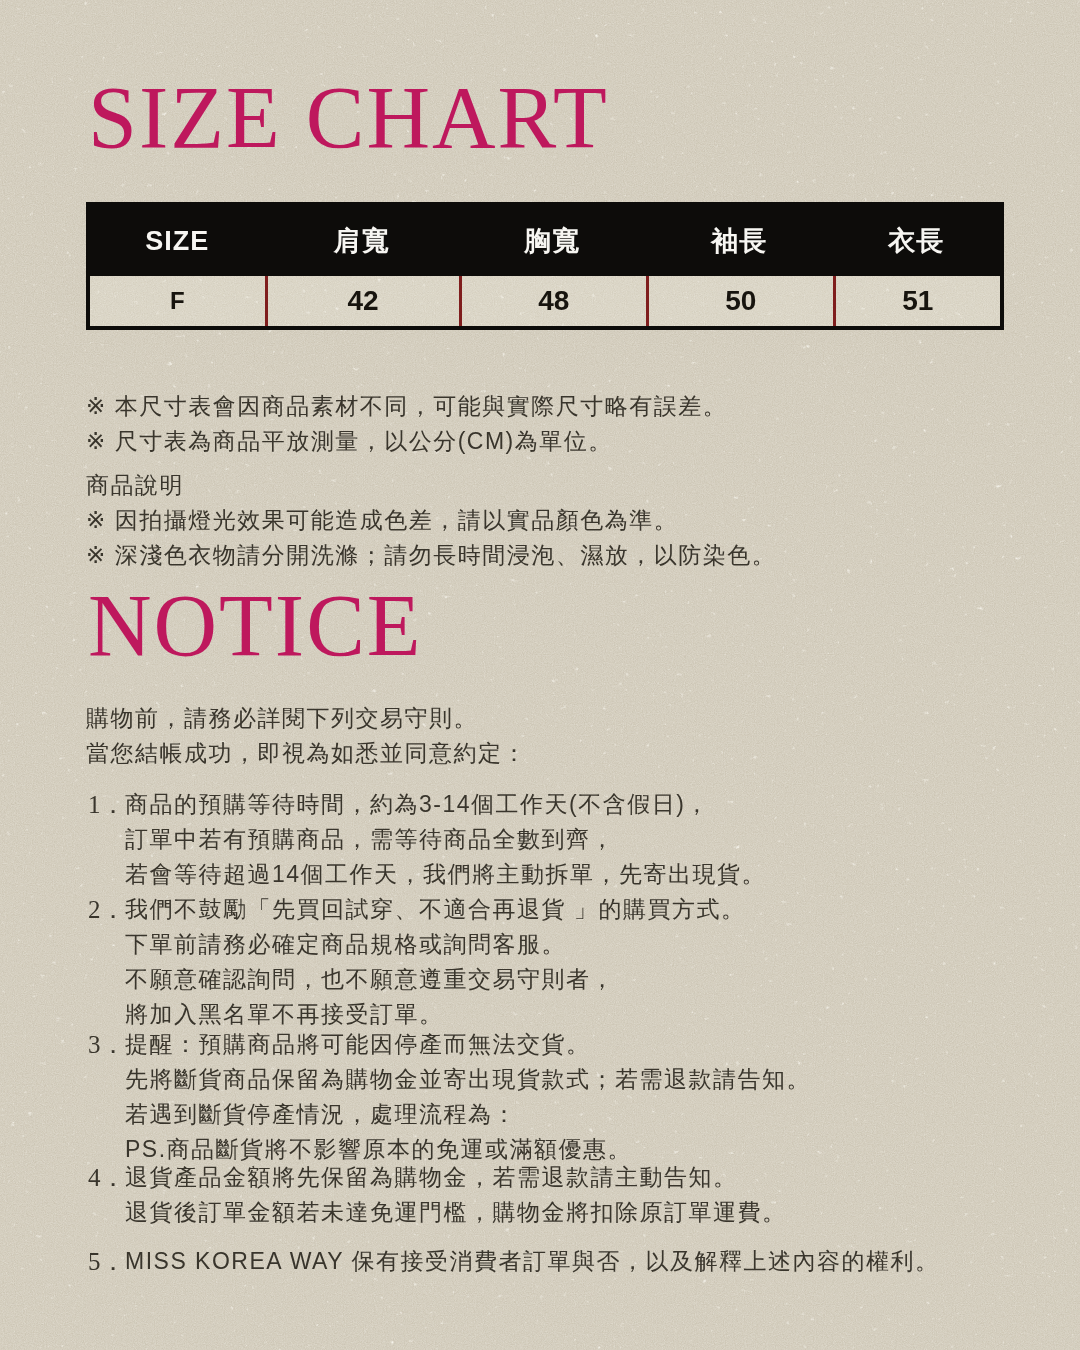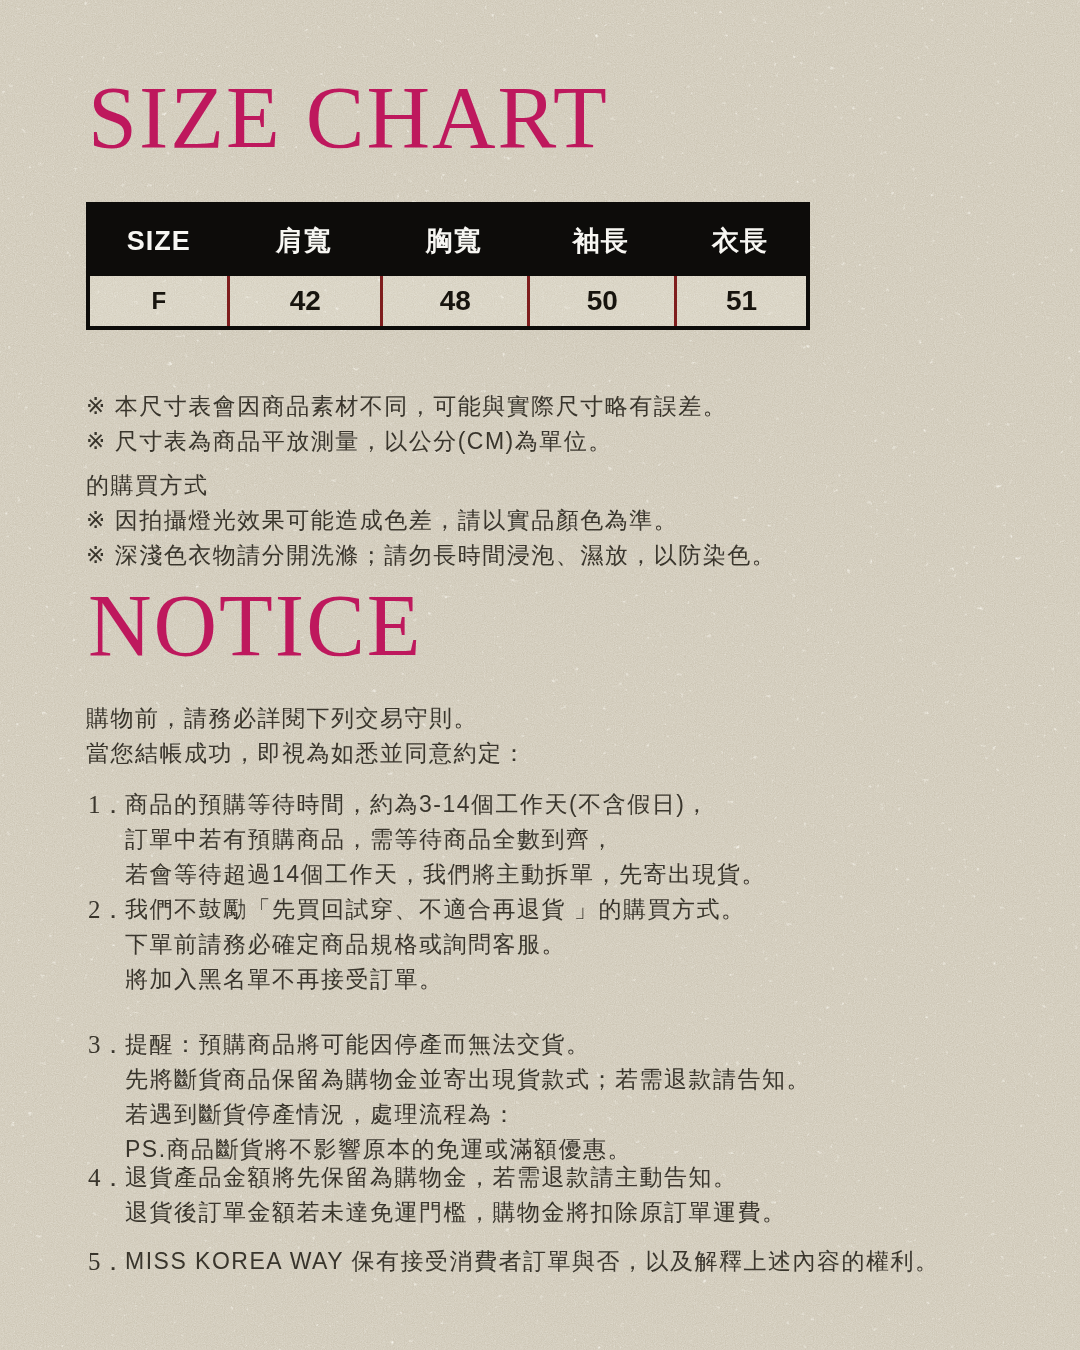"SIZE" .size-table { width: 724px -> 918px }
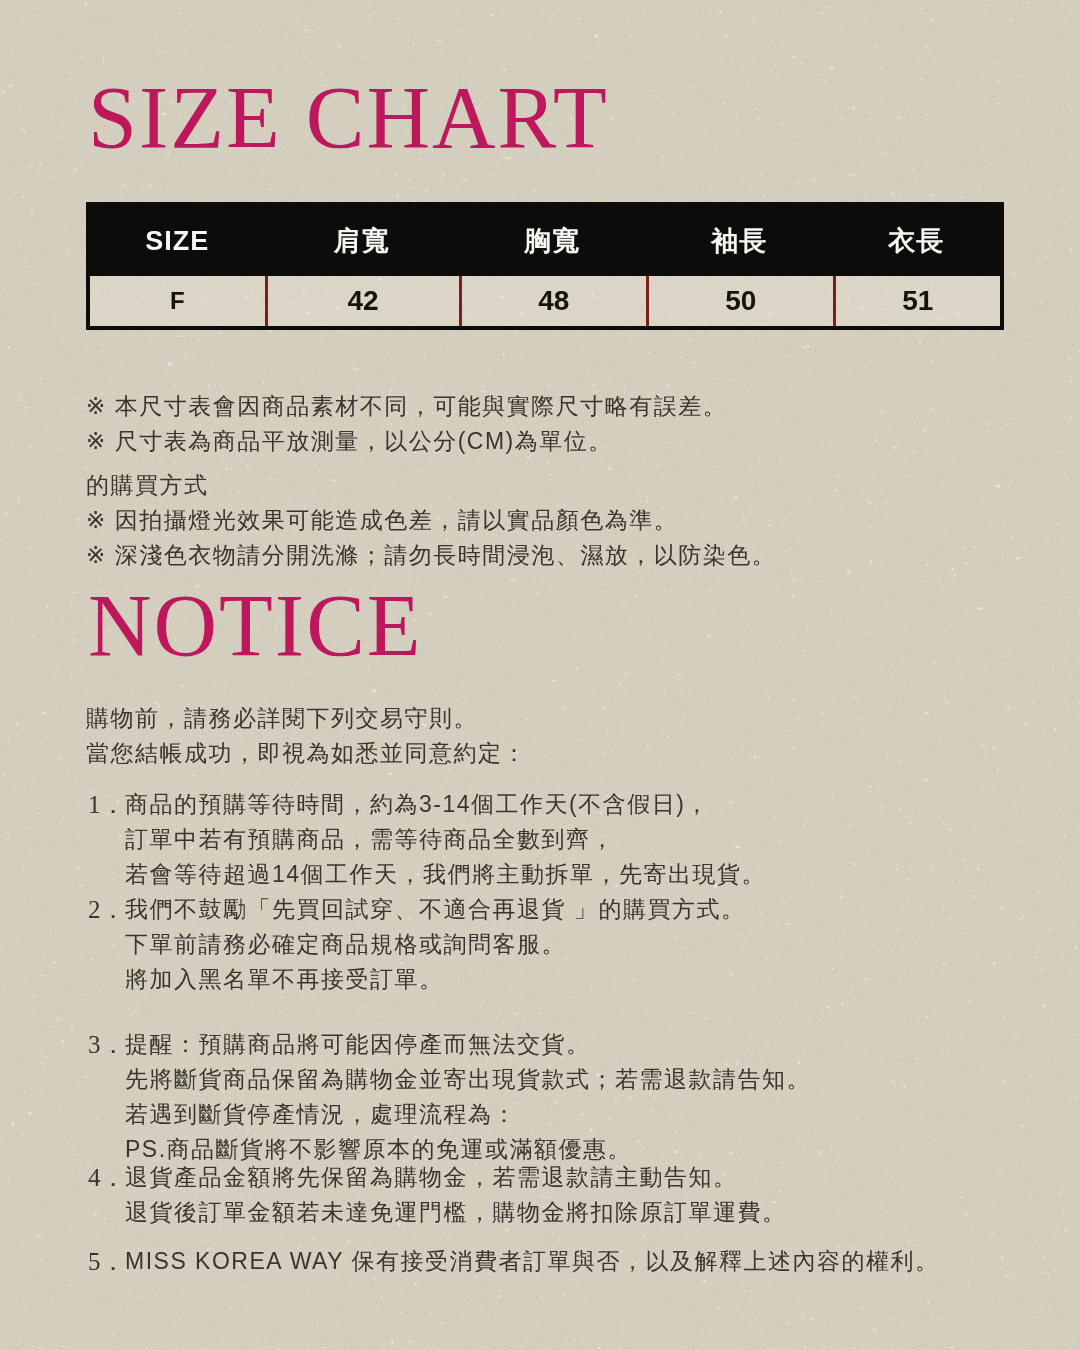"的購買方式" p { text: 的購買方式 -> 商品說明 }
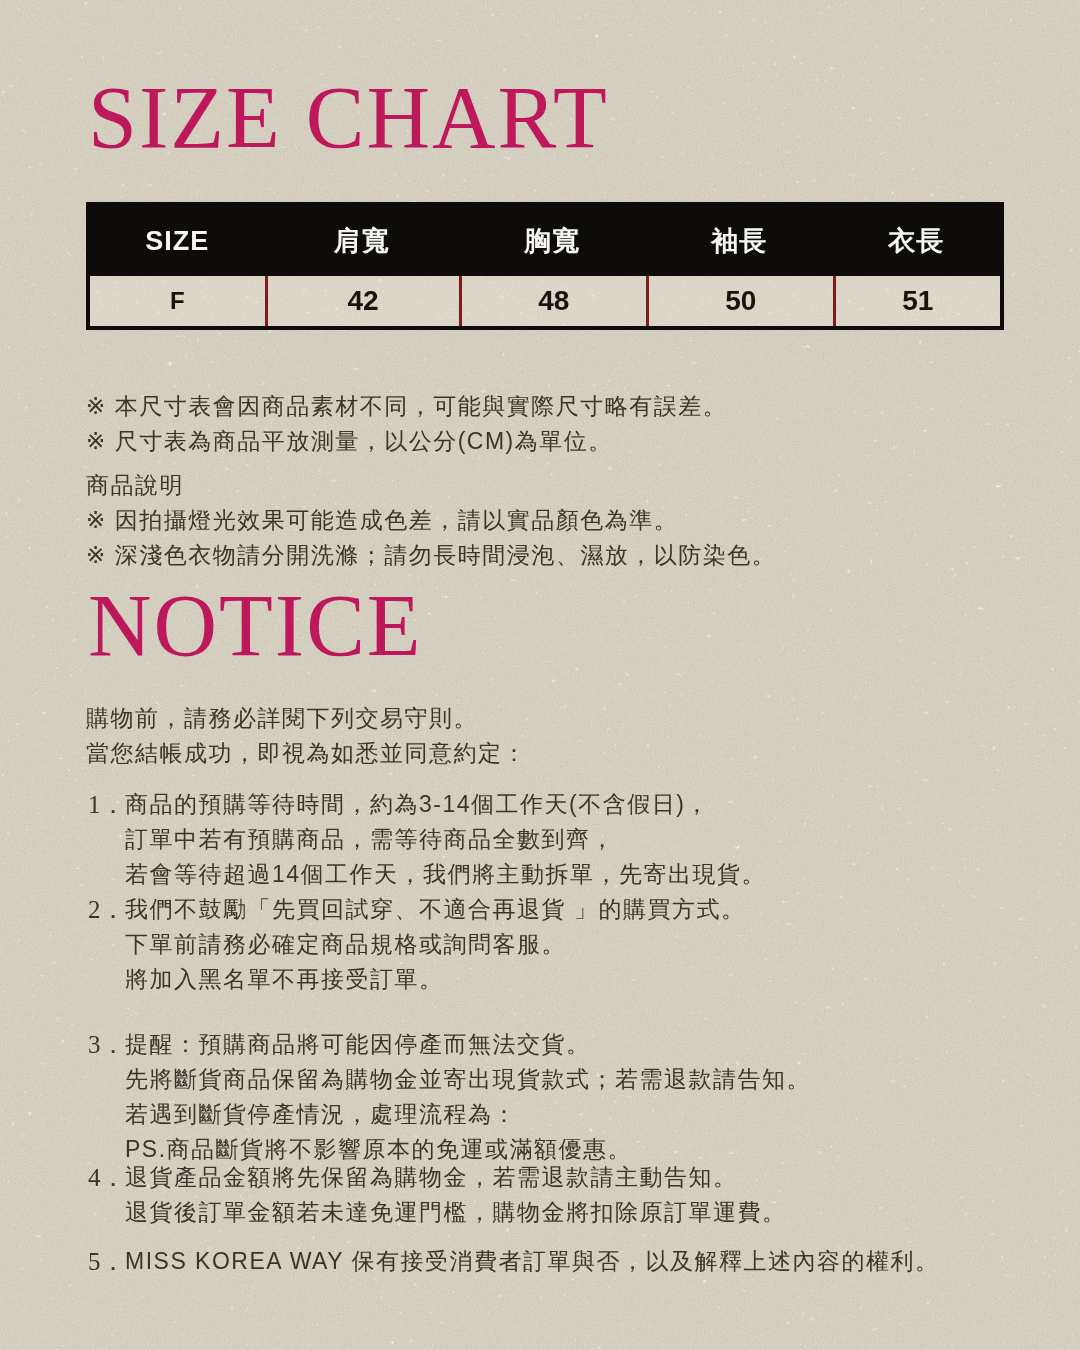"不願意確認詢問，也不願意遵重交易守則者，" p { html: none -> <p>不願意確認詢問，也不願意遵重交易守則者，</p> }
